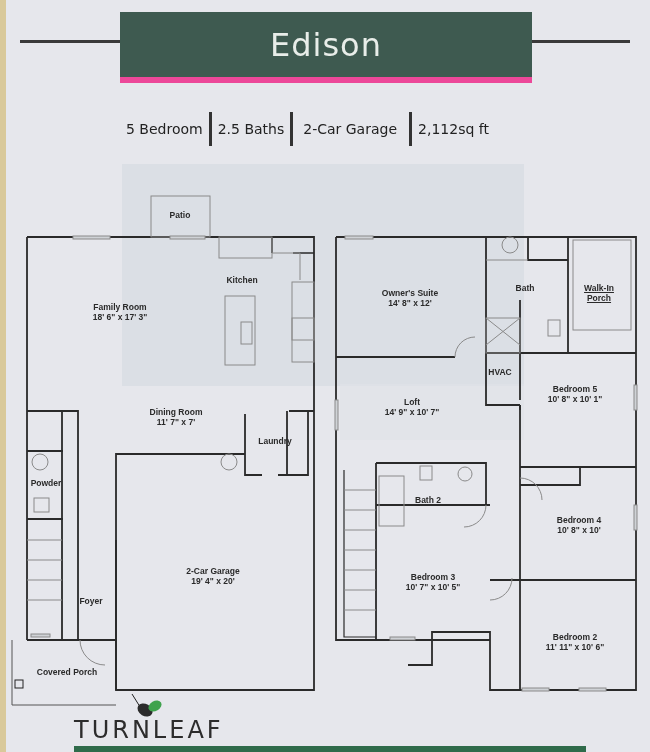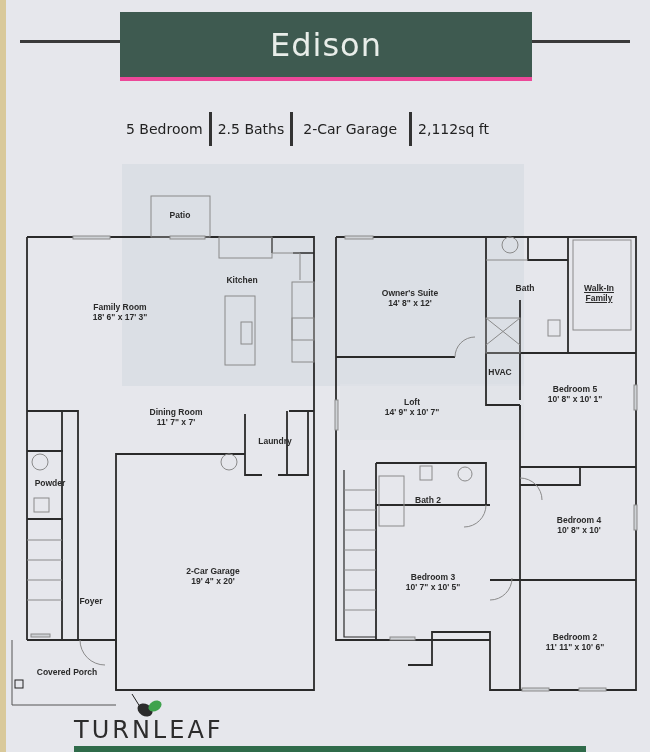"Edison" .title-bar { border-bottom: 4px solid #ec4899 -> 6px solid #ec4899 }
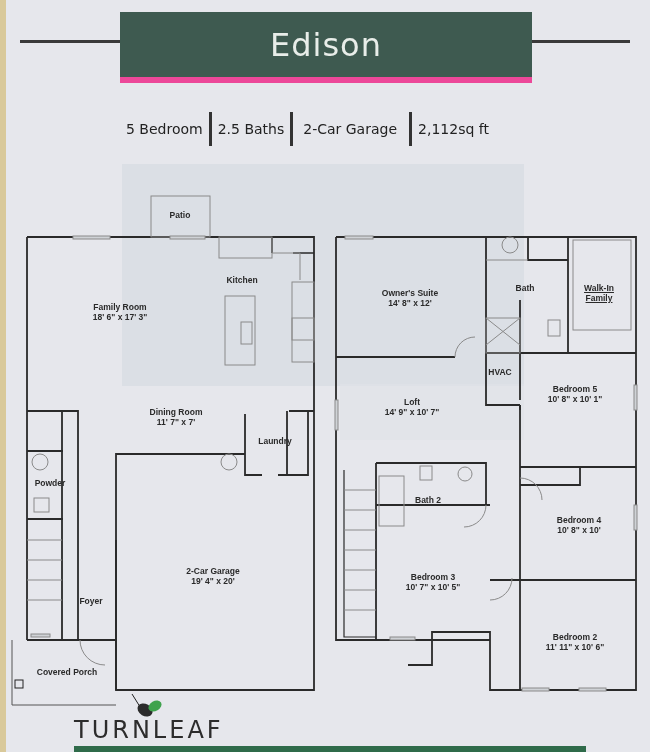"Family" div { text: Family -> Porch }
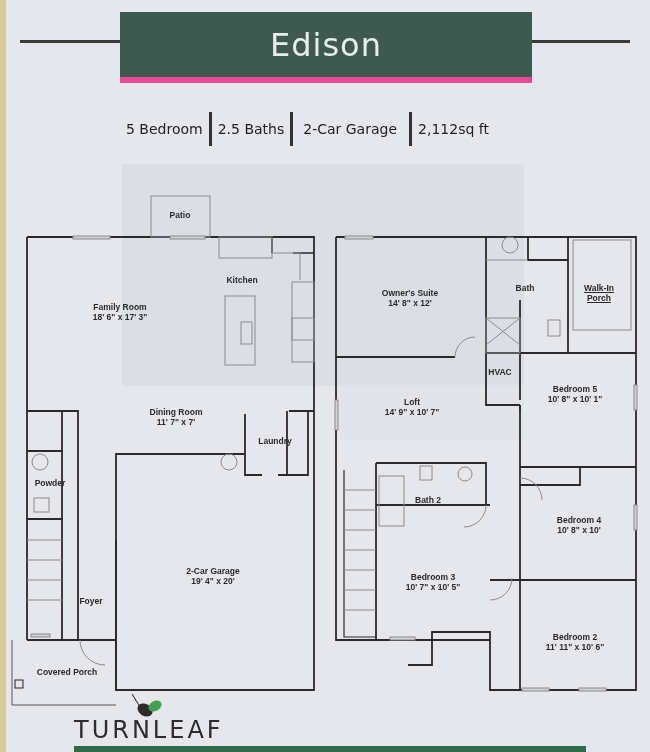"Powder" div.room-label { padding-left: 8px -> none }
